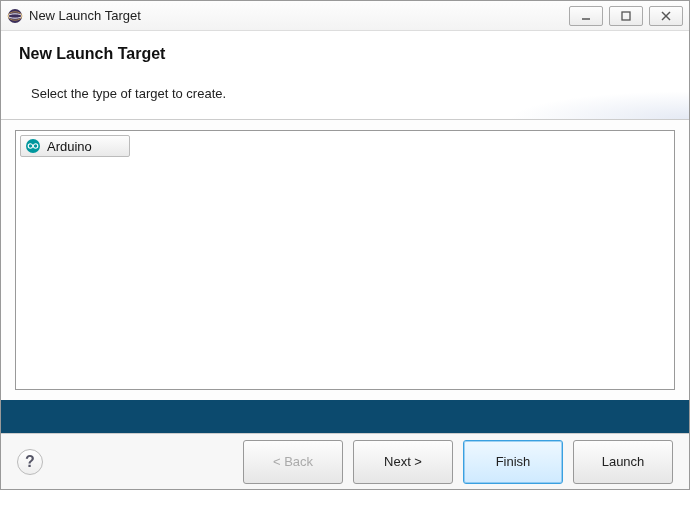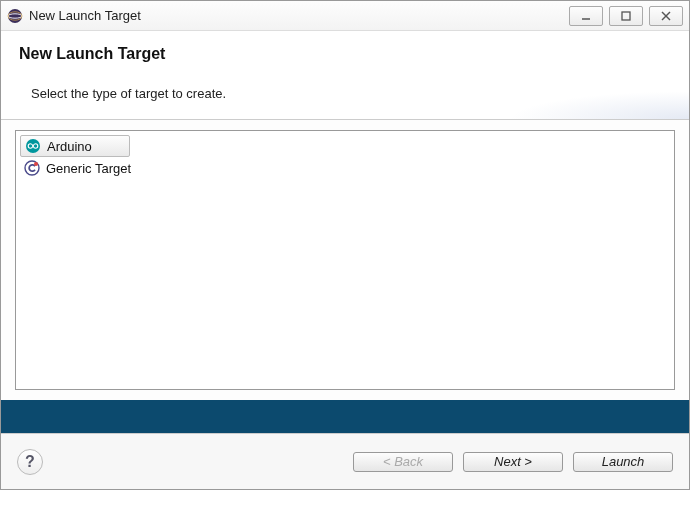"Generic Target" div.list-item { html: <div> <span> <svg> <circle></circle> <path></path> <circle></circle> </svg> </span> <span>Generic Target</span> </div> -> none }
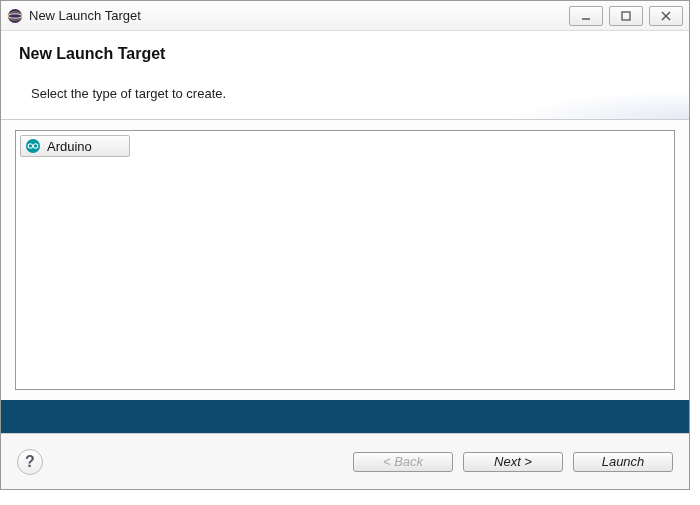"< Back" .btn { font-style: italic -> none; height: 20px -> 44px }
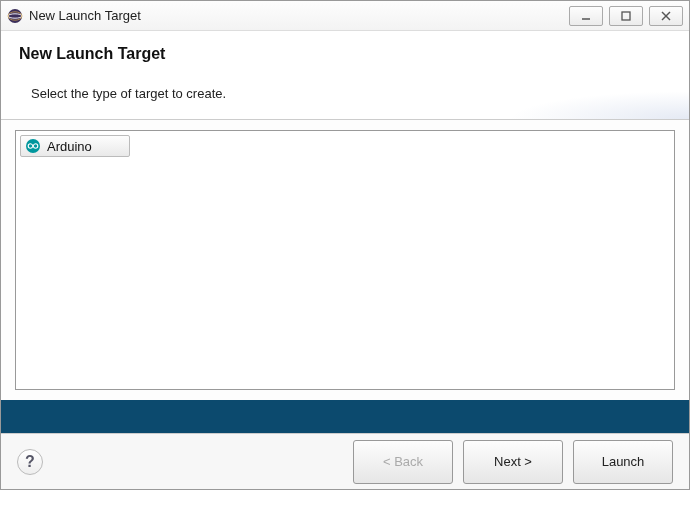"Finish" div.btn { html: none -> <div>Finish</div> }
